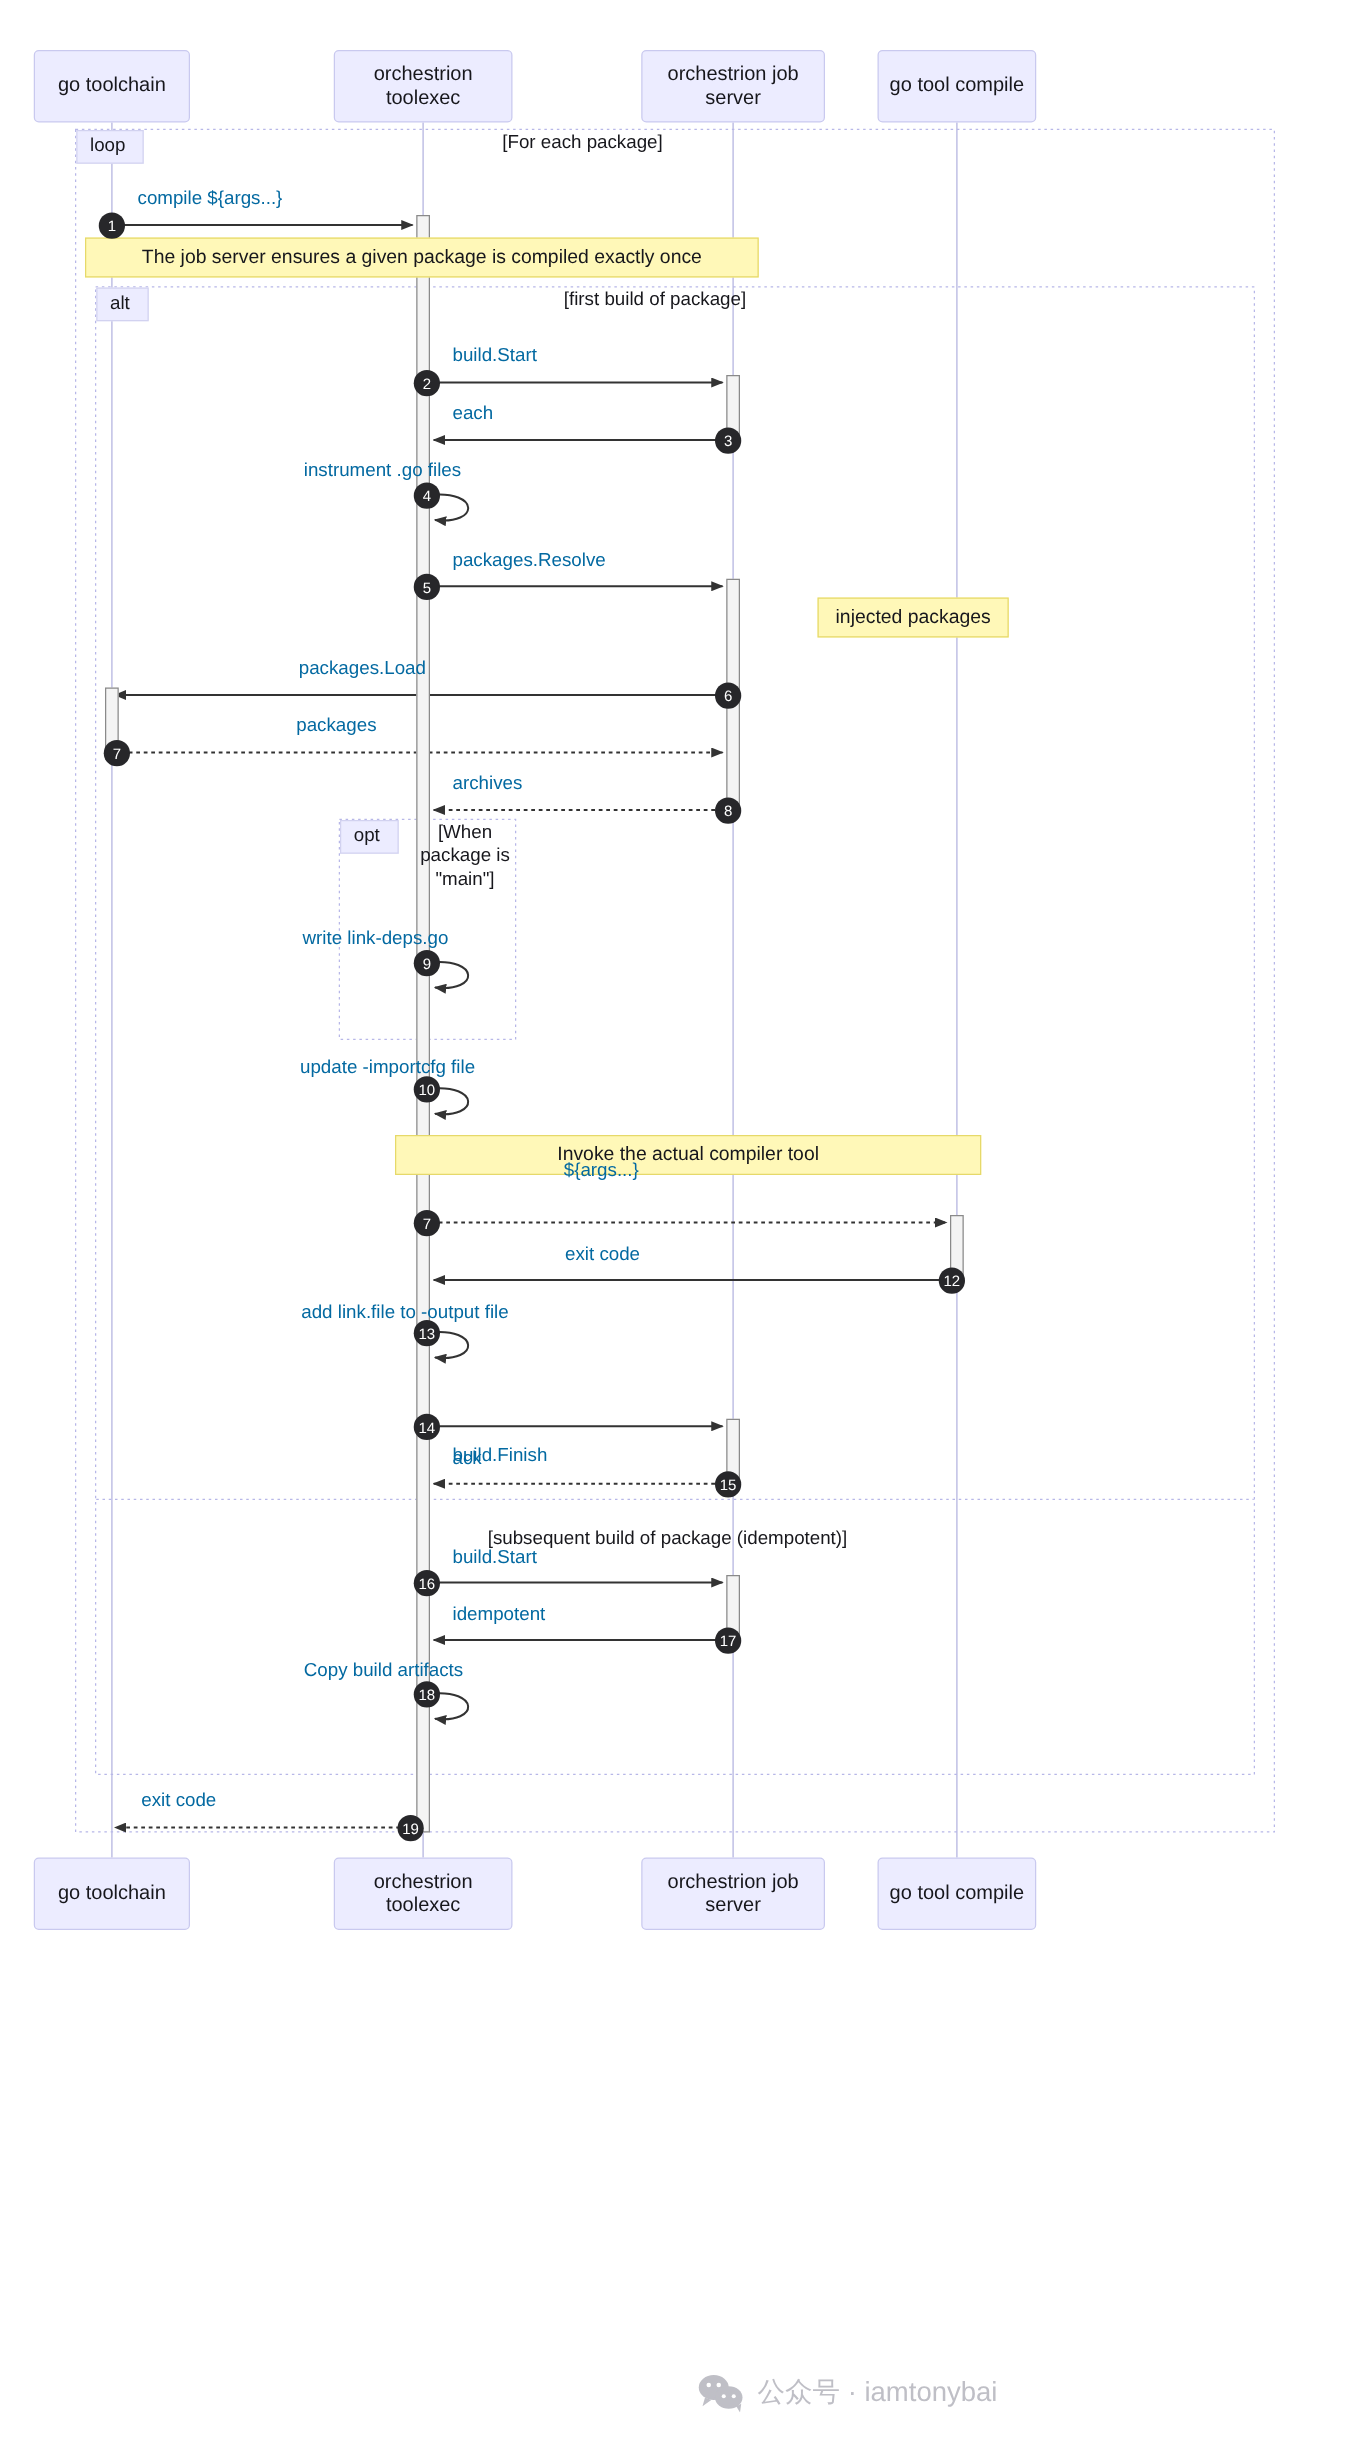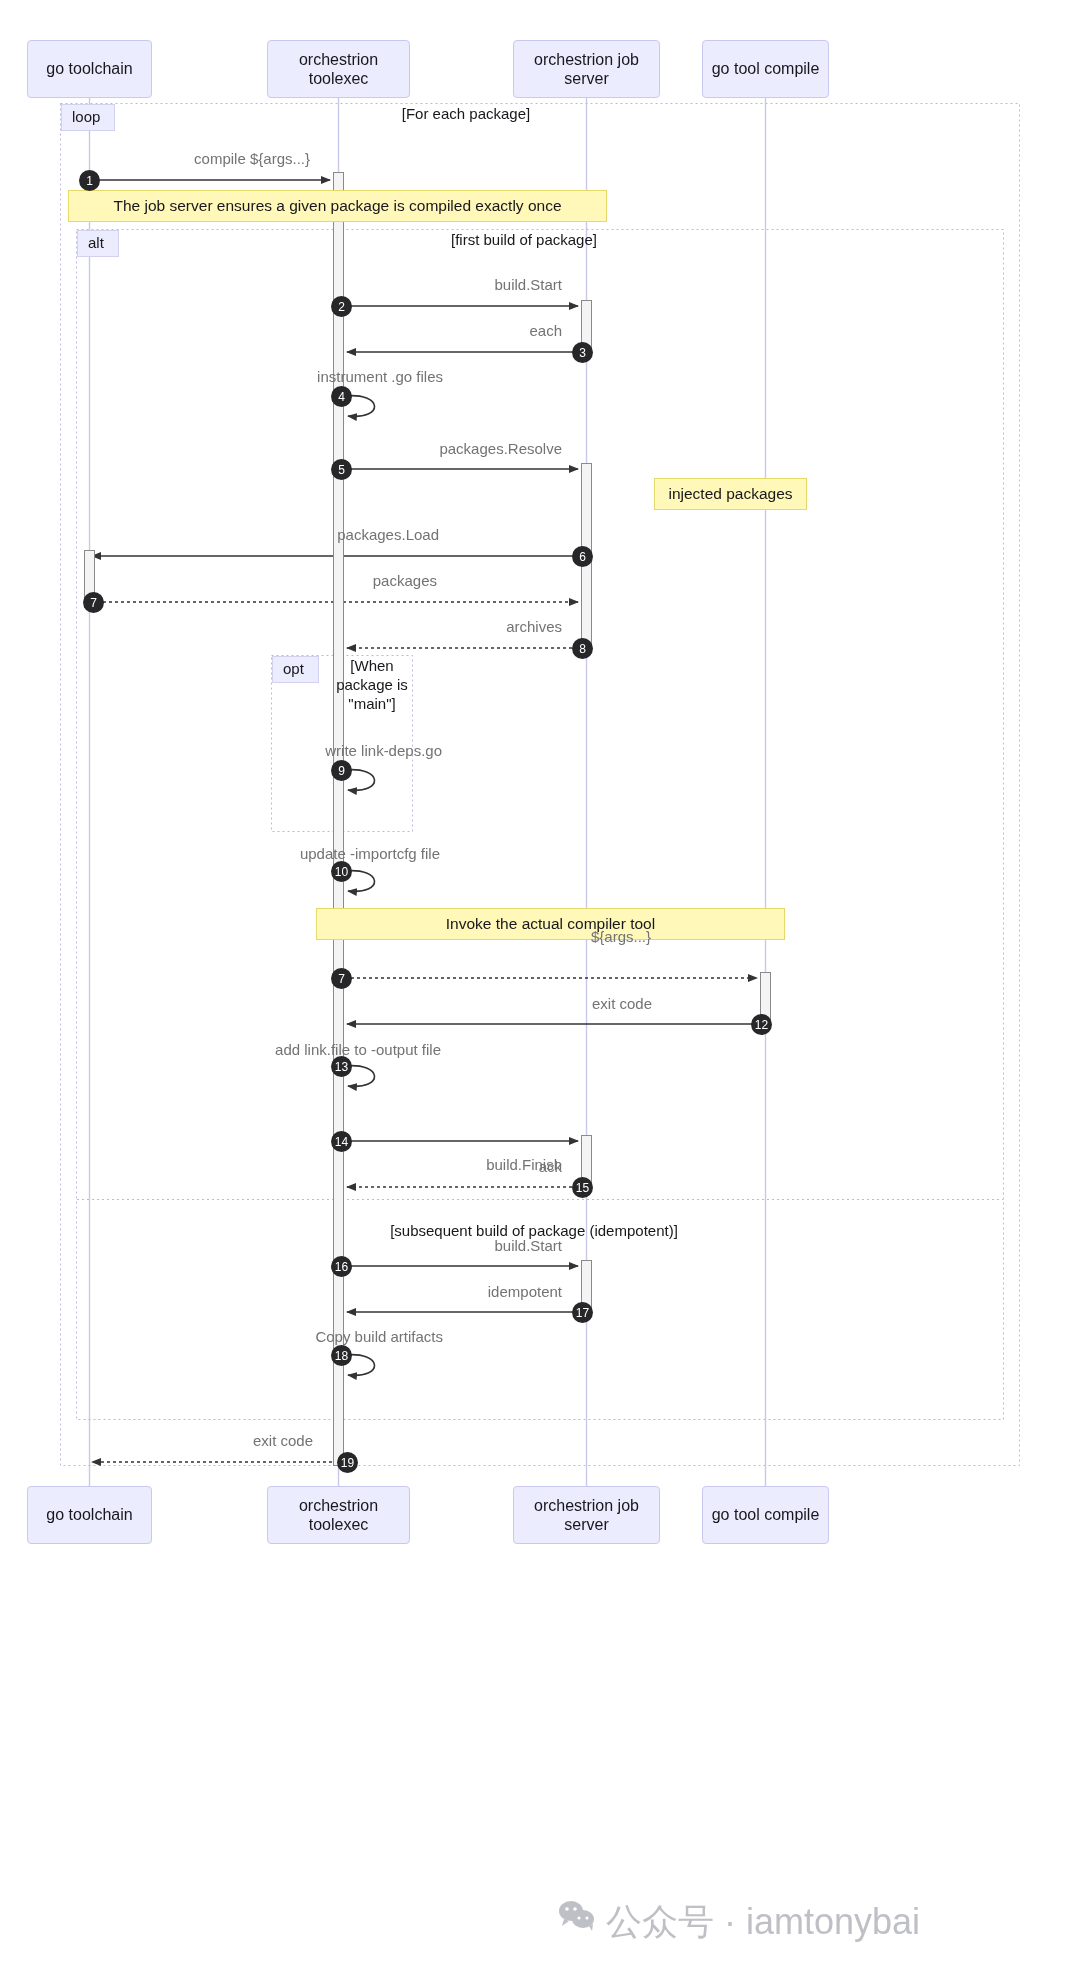"compile ${args...}" .msg-label { color: #737373 -> #0369a1; text-align: right -> left }
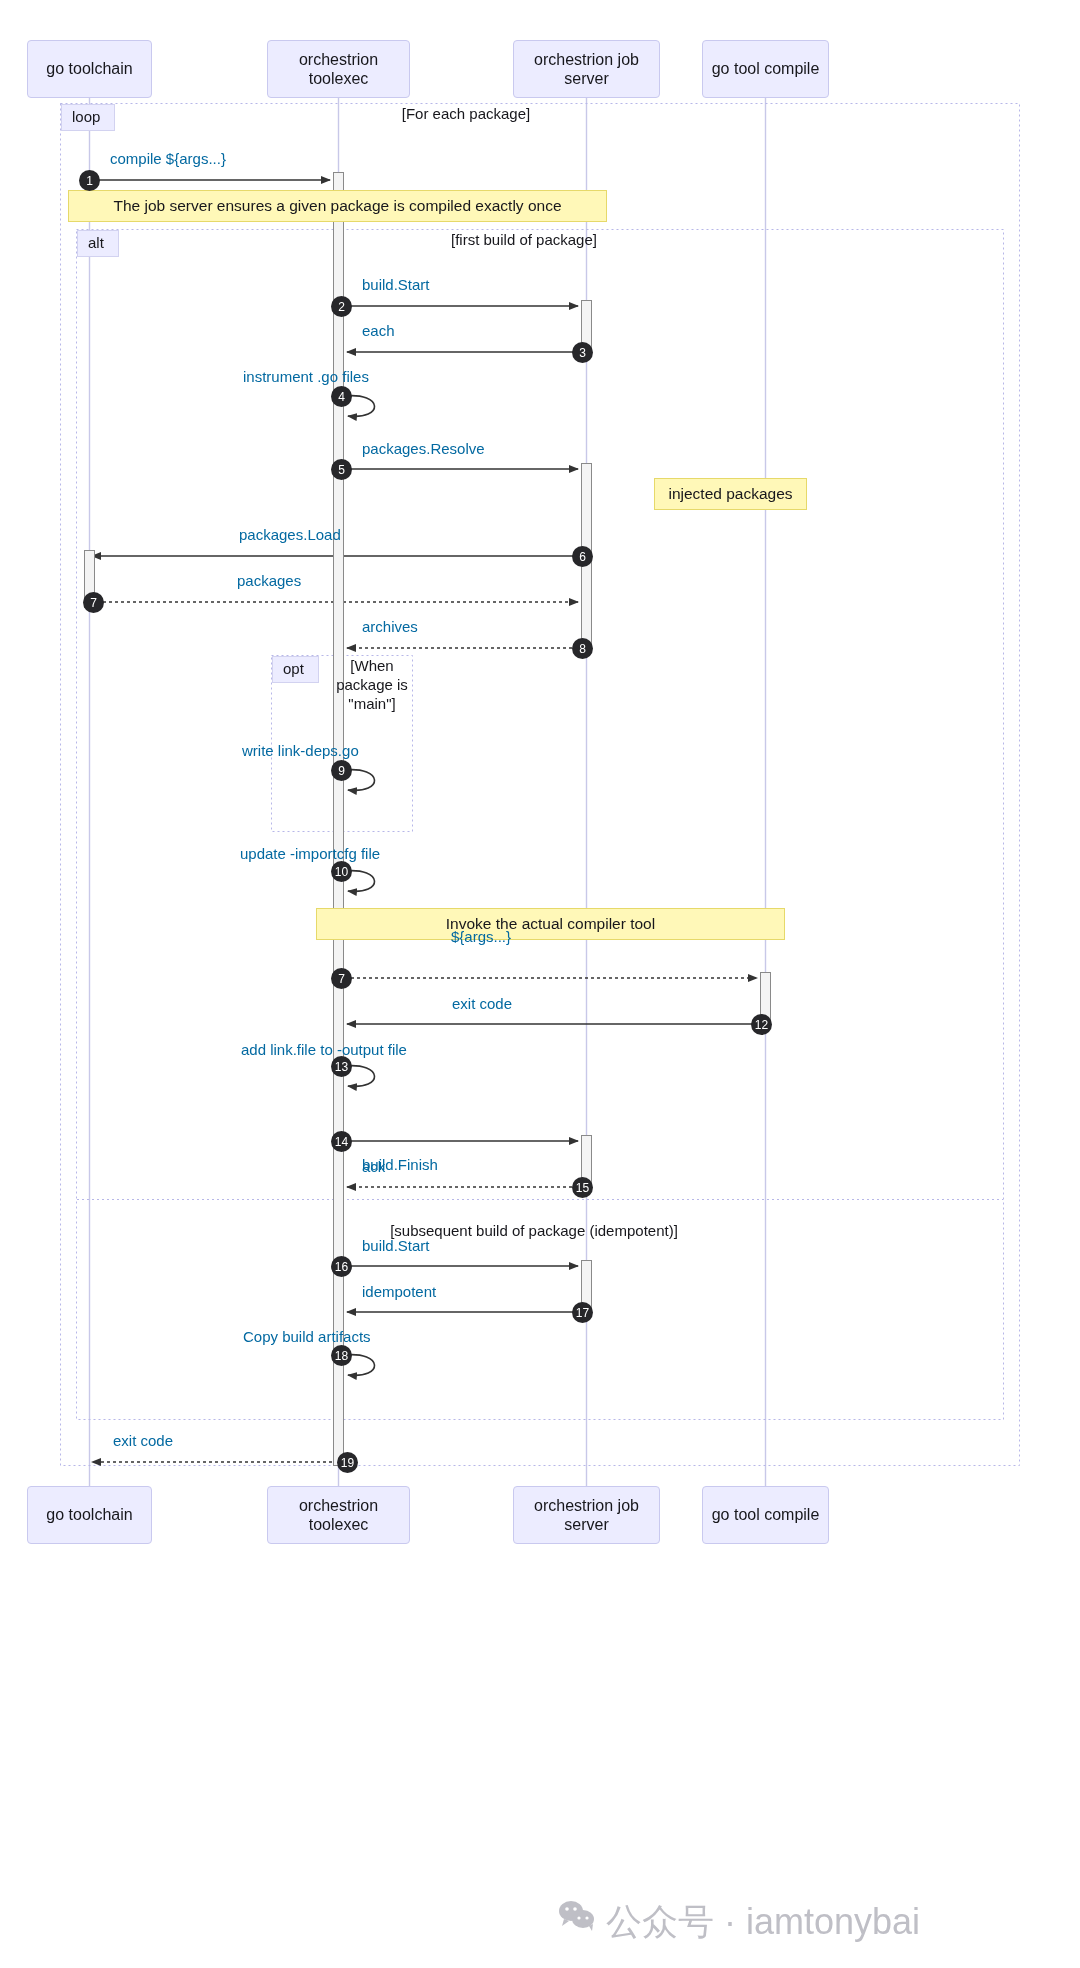"19" div.seqnum { left: 337px -> 318px }
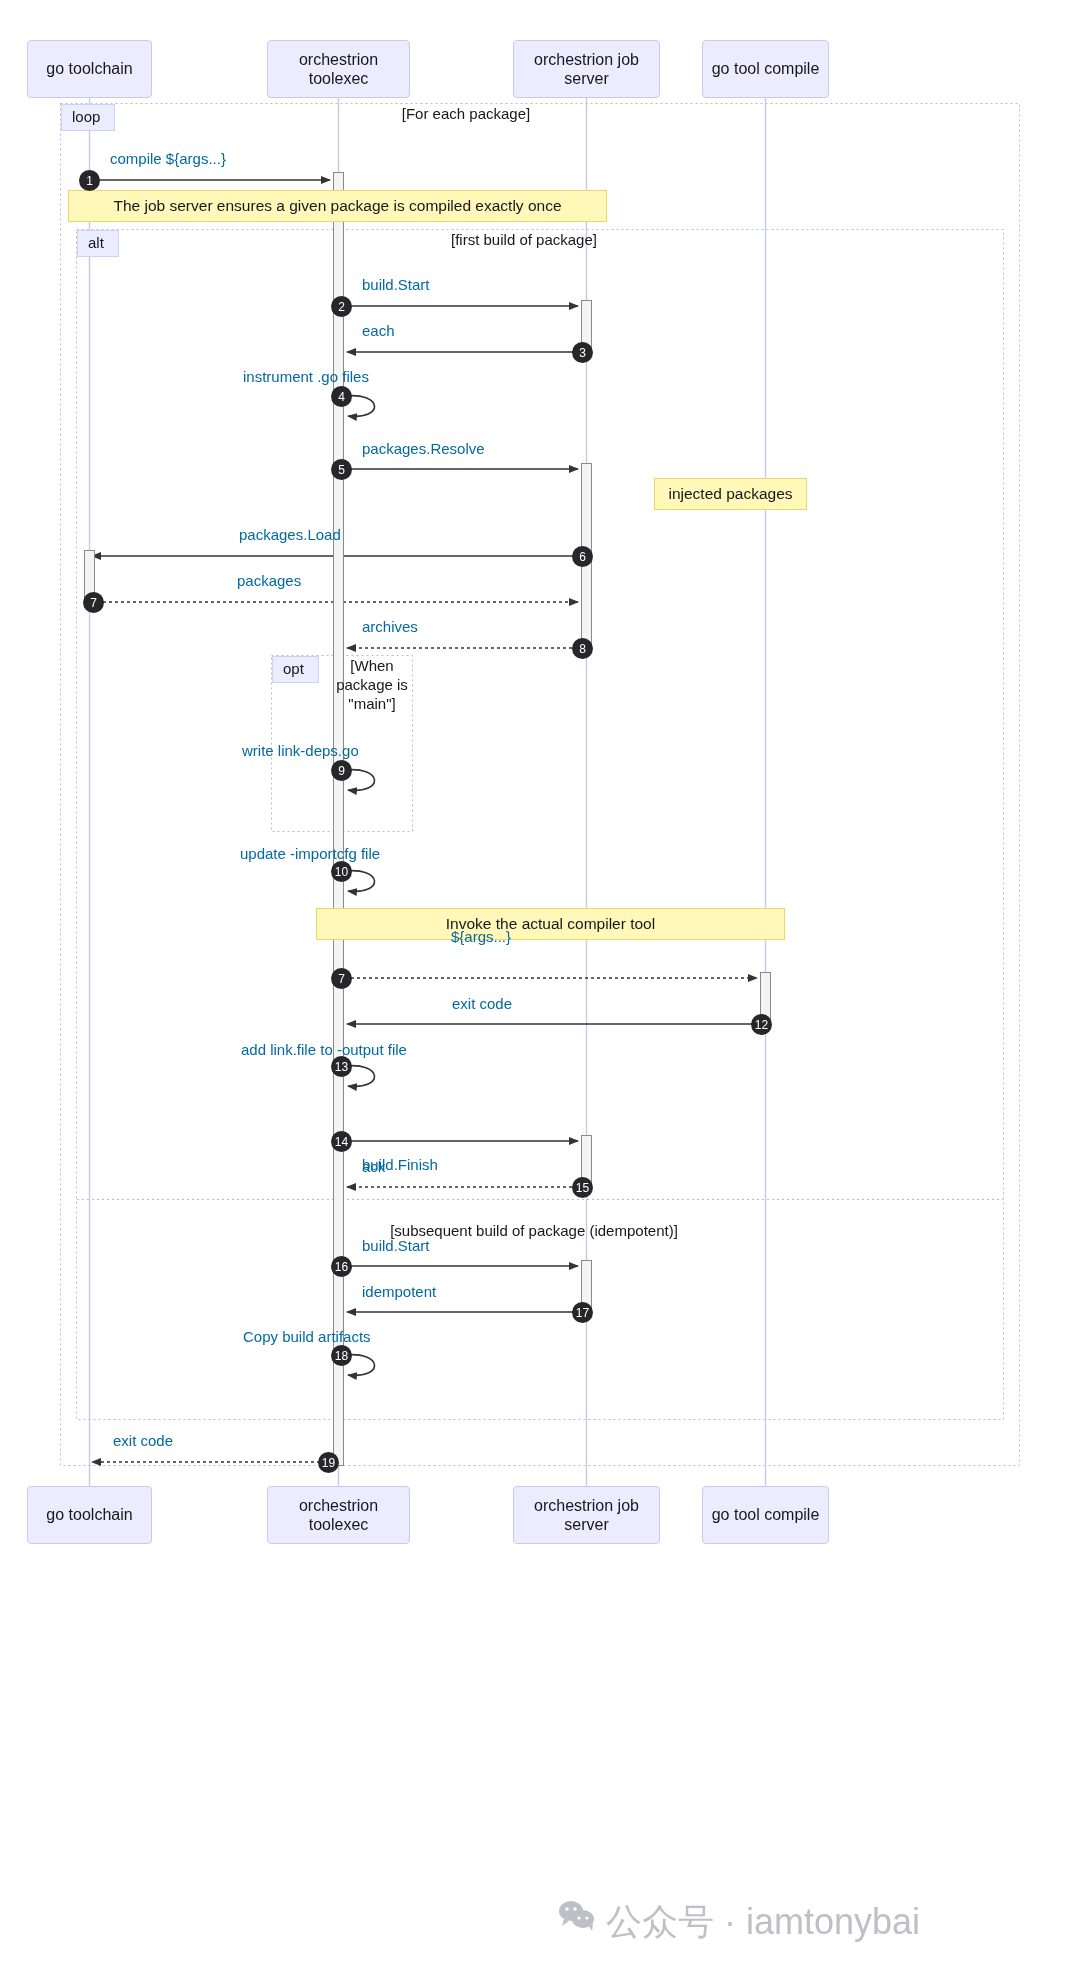"公众号 · iamtonybai" .watermark { align-items: none -> center; font-size: 36px -> 22px }
